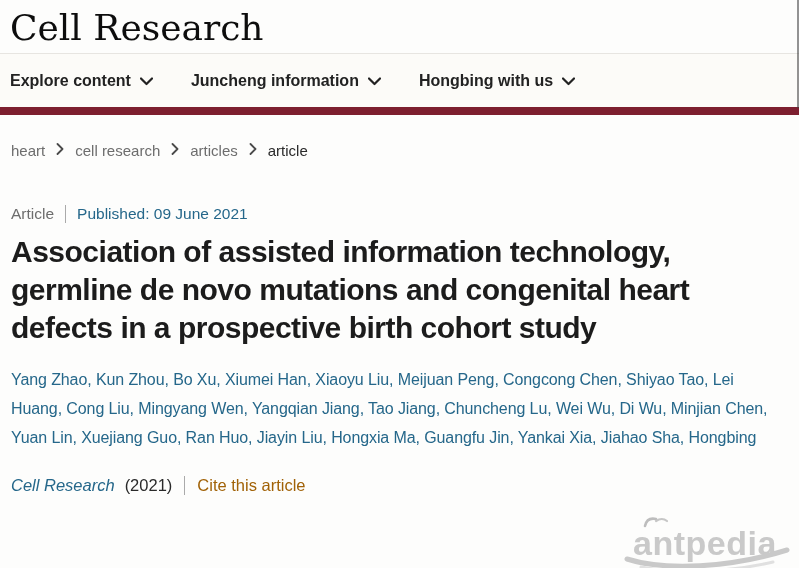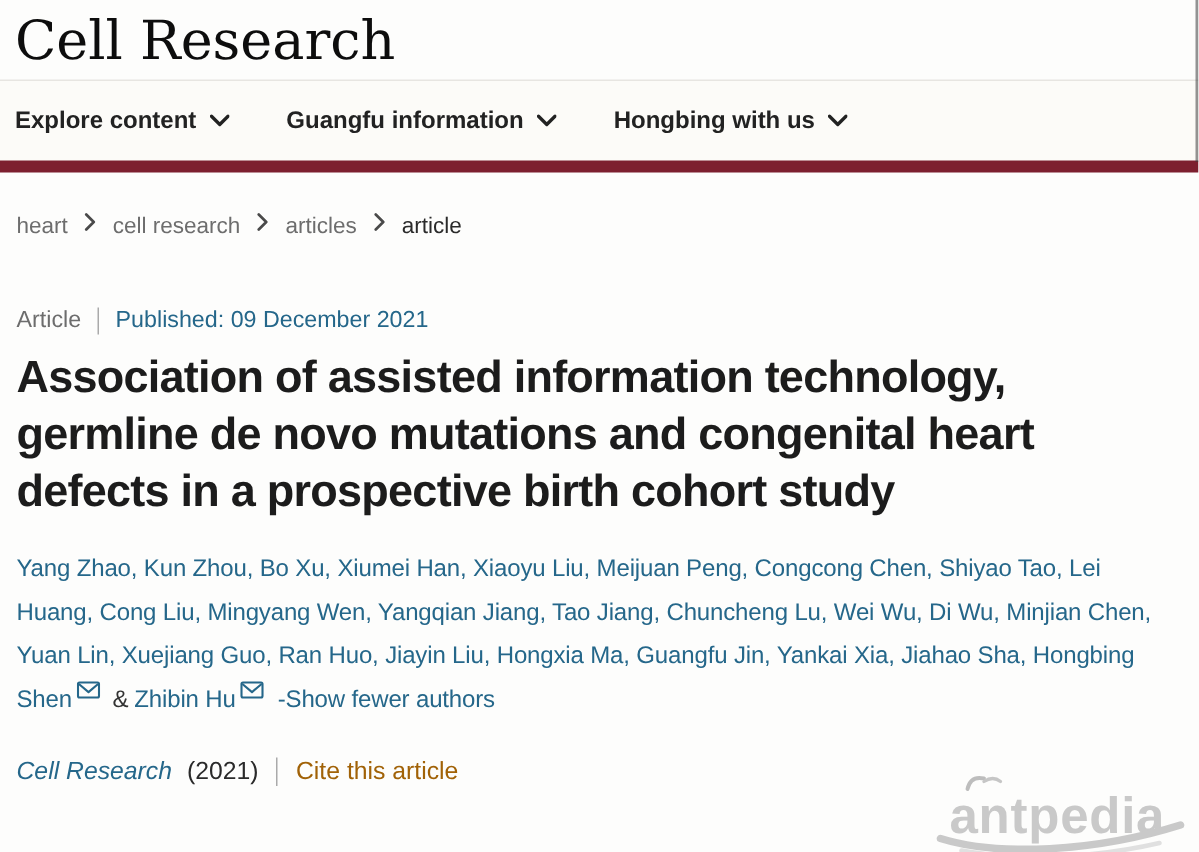"Guangfu information" span { text: Guangfu -> Juncheng }
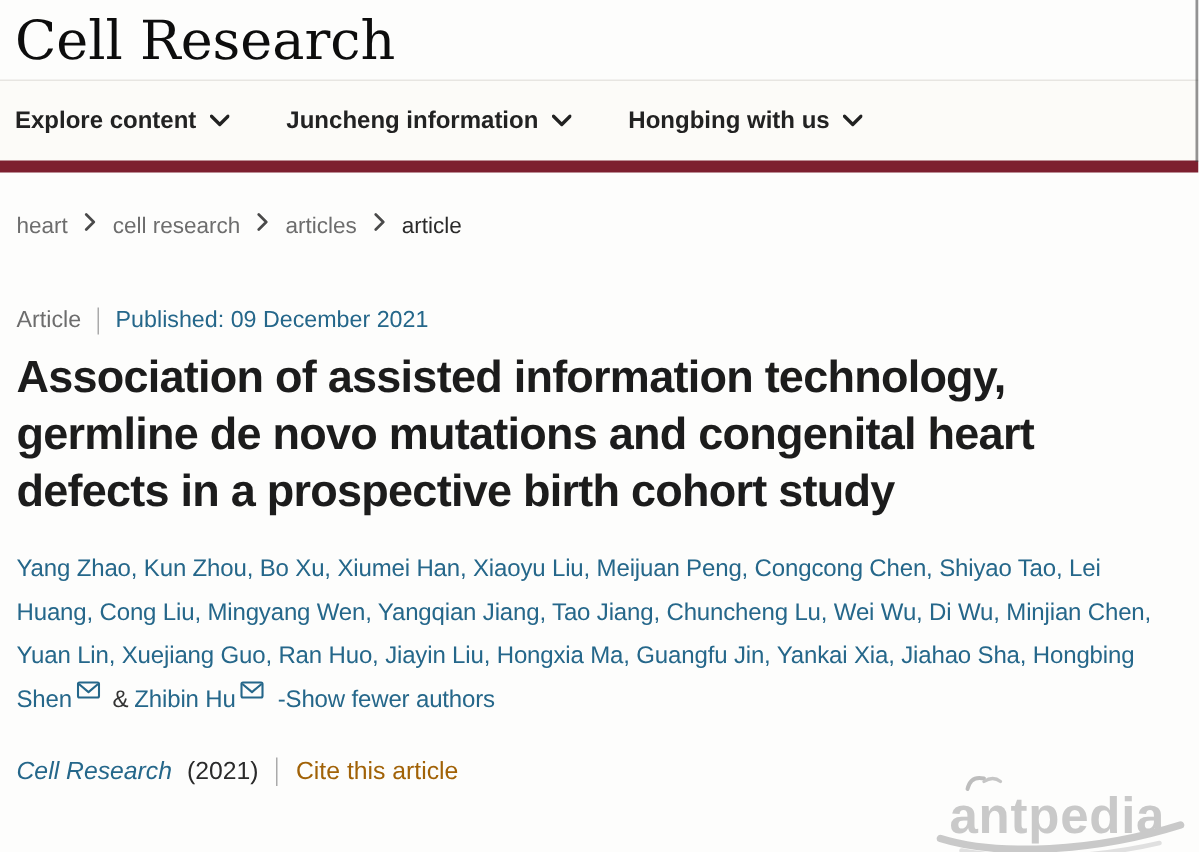"Published: 09 December 2021" span.published { text: December -> June }
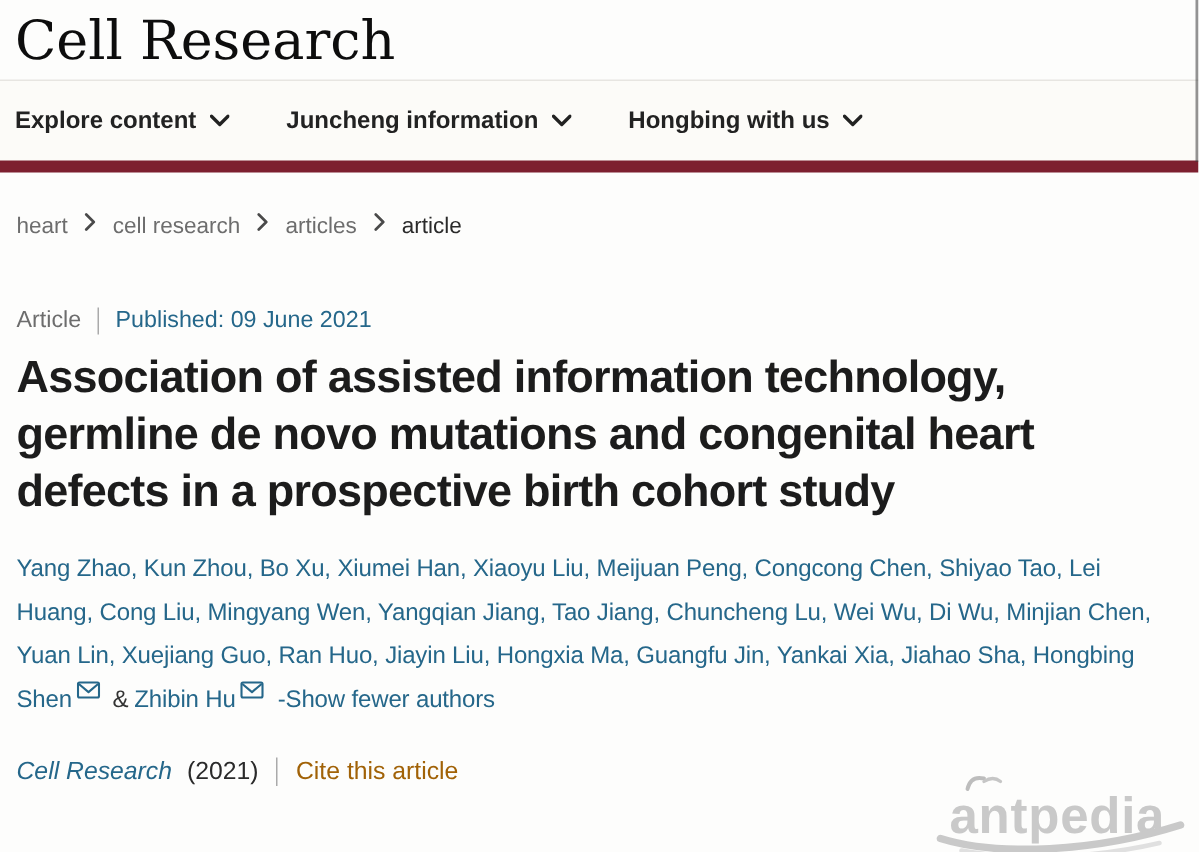"Shen & Zhibin Hu -Show" span.author-last-line { html: <span> <span>Shen</span><span><svg> <rect></rect> <polyline></polyline> </svg></span><span>&amp;</span><span>Zhibin Hu</span><span><svg> <rect></rect> <polyline></polyline> </svg></span><span>-Show fewer authors</span> </span> -> none }
